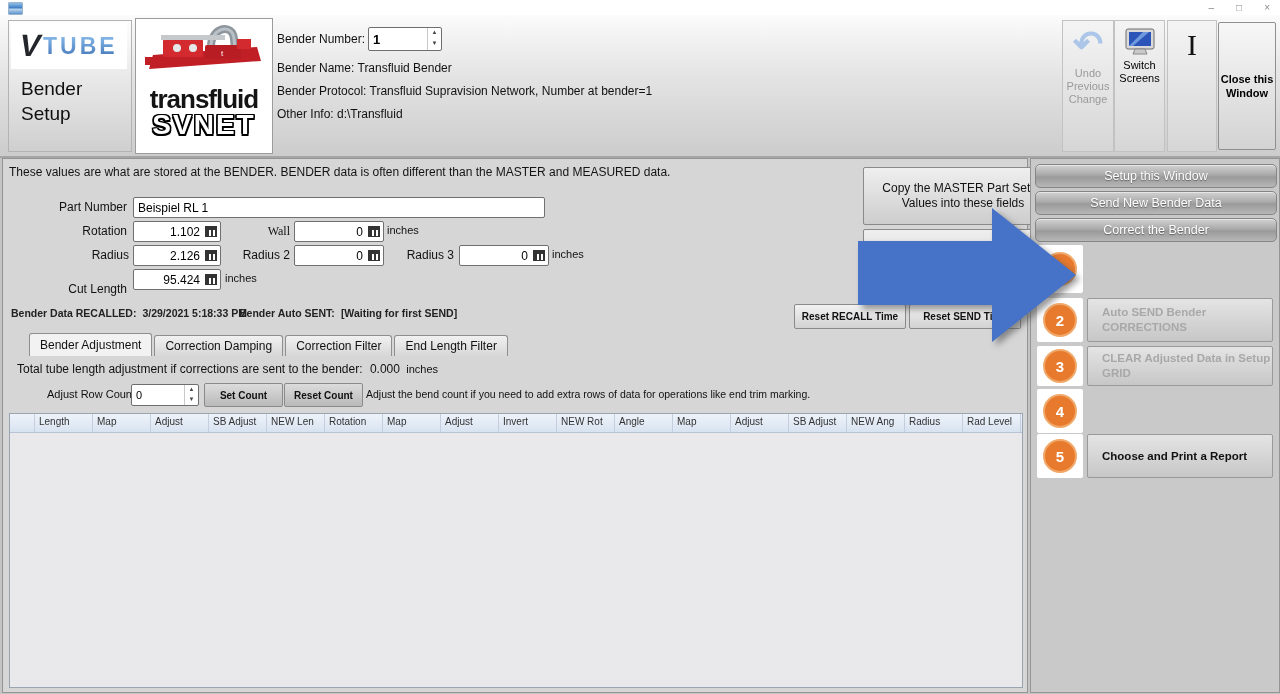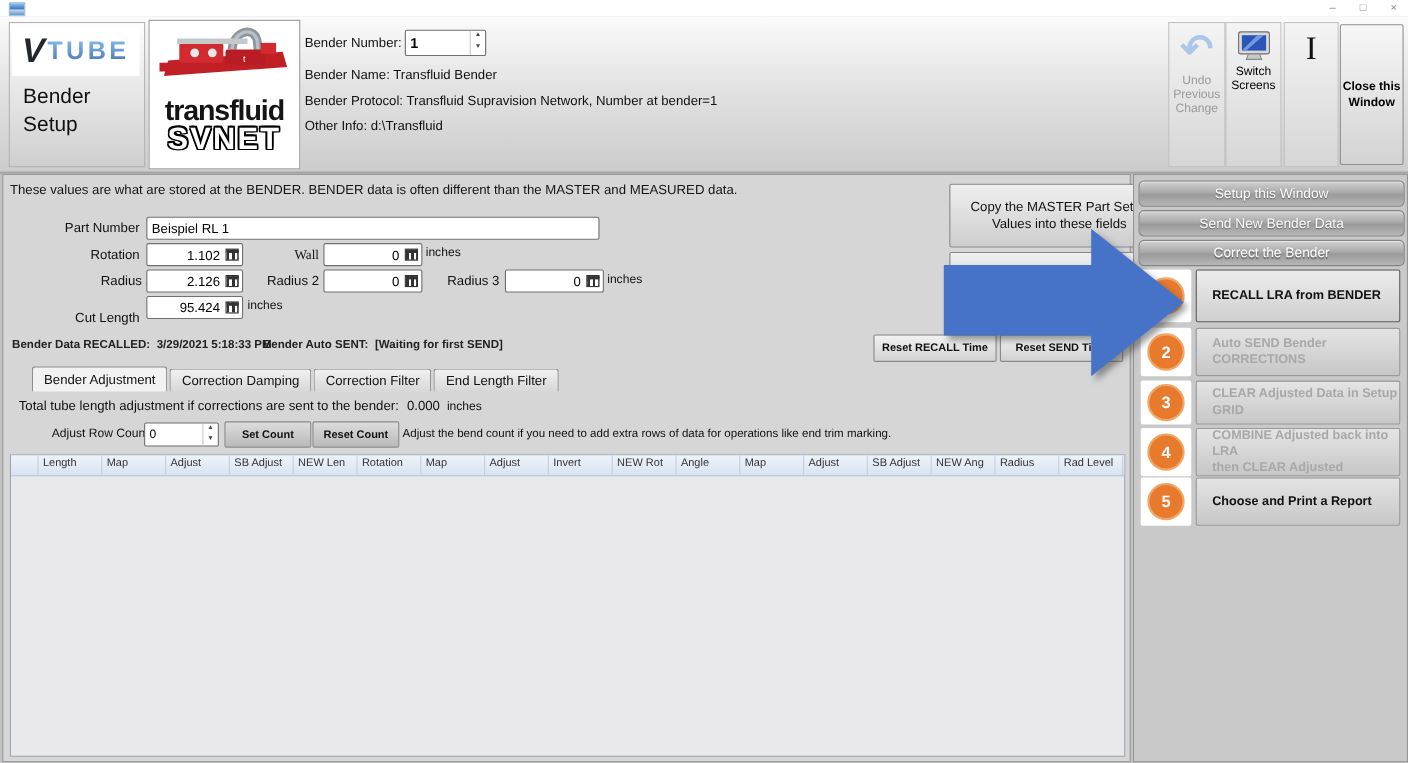"RECALL LRA from BENDER" div.stepbtn { html: <div> <span>RECALL LRA from BENDER</span> </div> -> none }
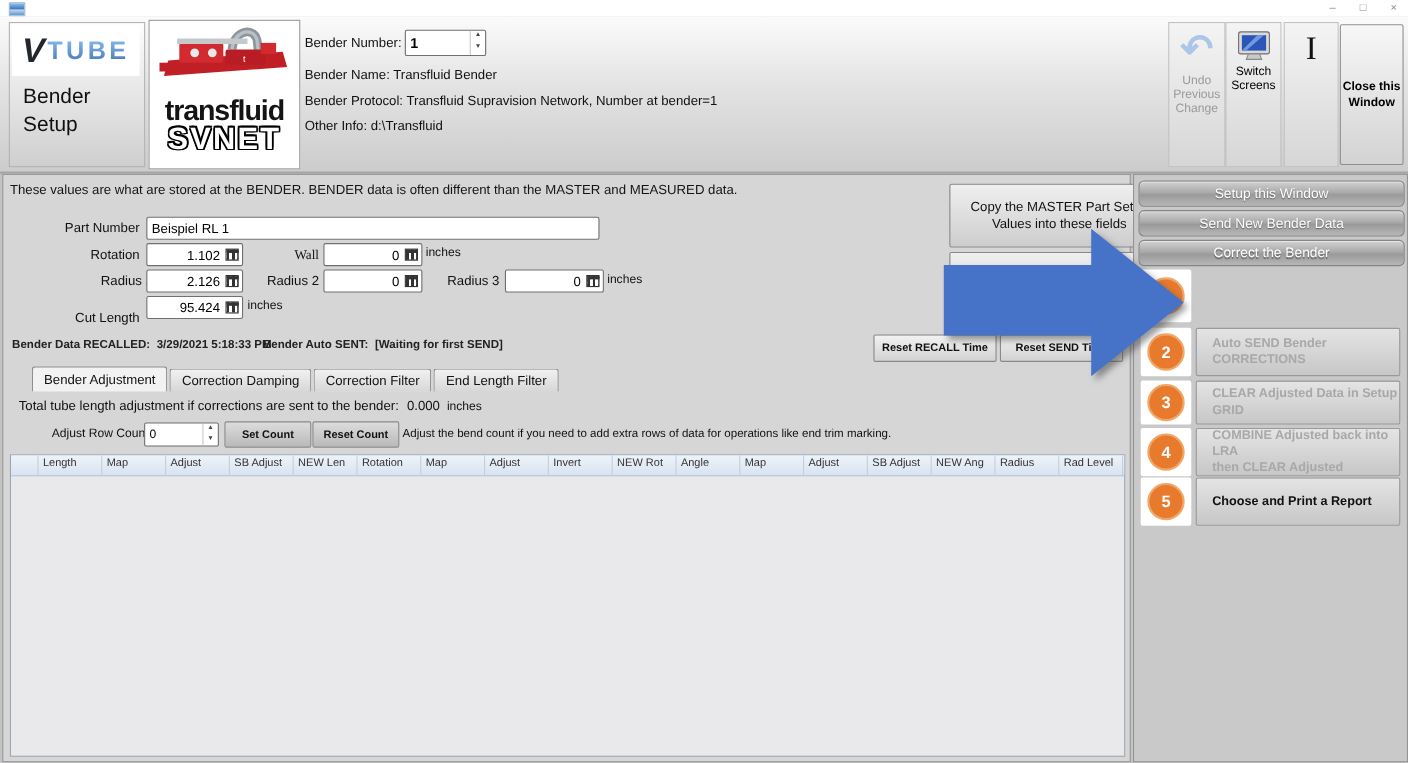"COMBINE Adjusted back into LRA" div.stepbtn { html: <div> <span>COMBINE Adjusted back into LRA then CLEAR Adjusted</span> </div> -> none }
